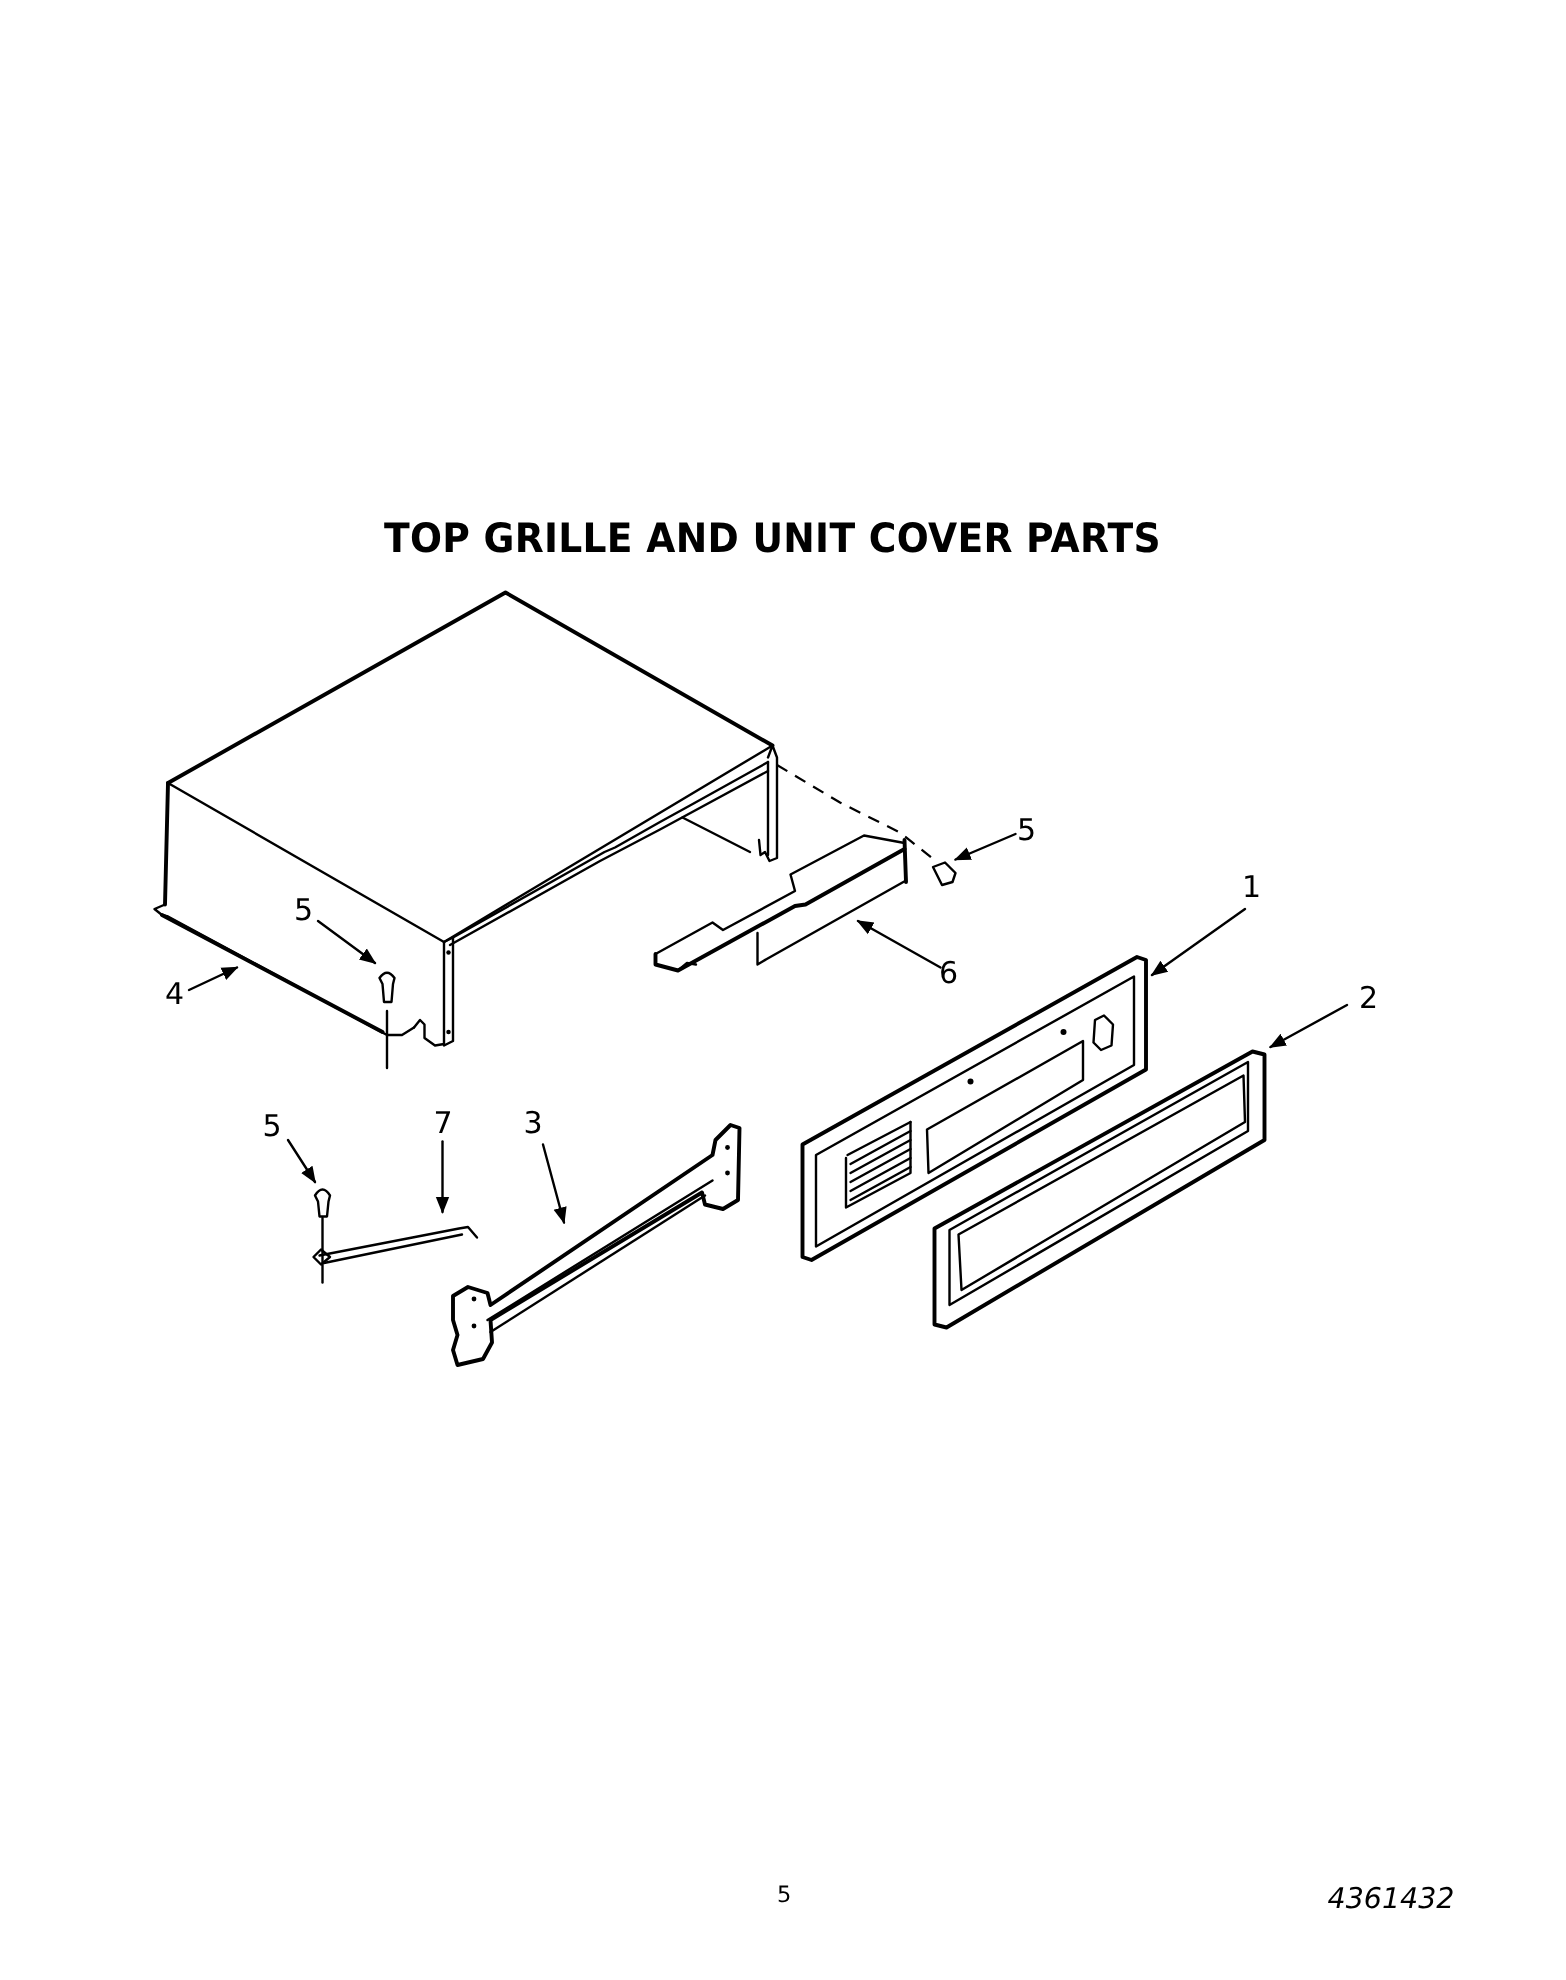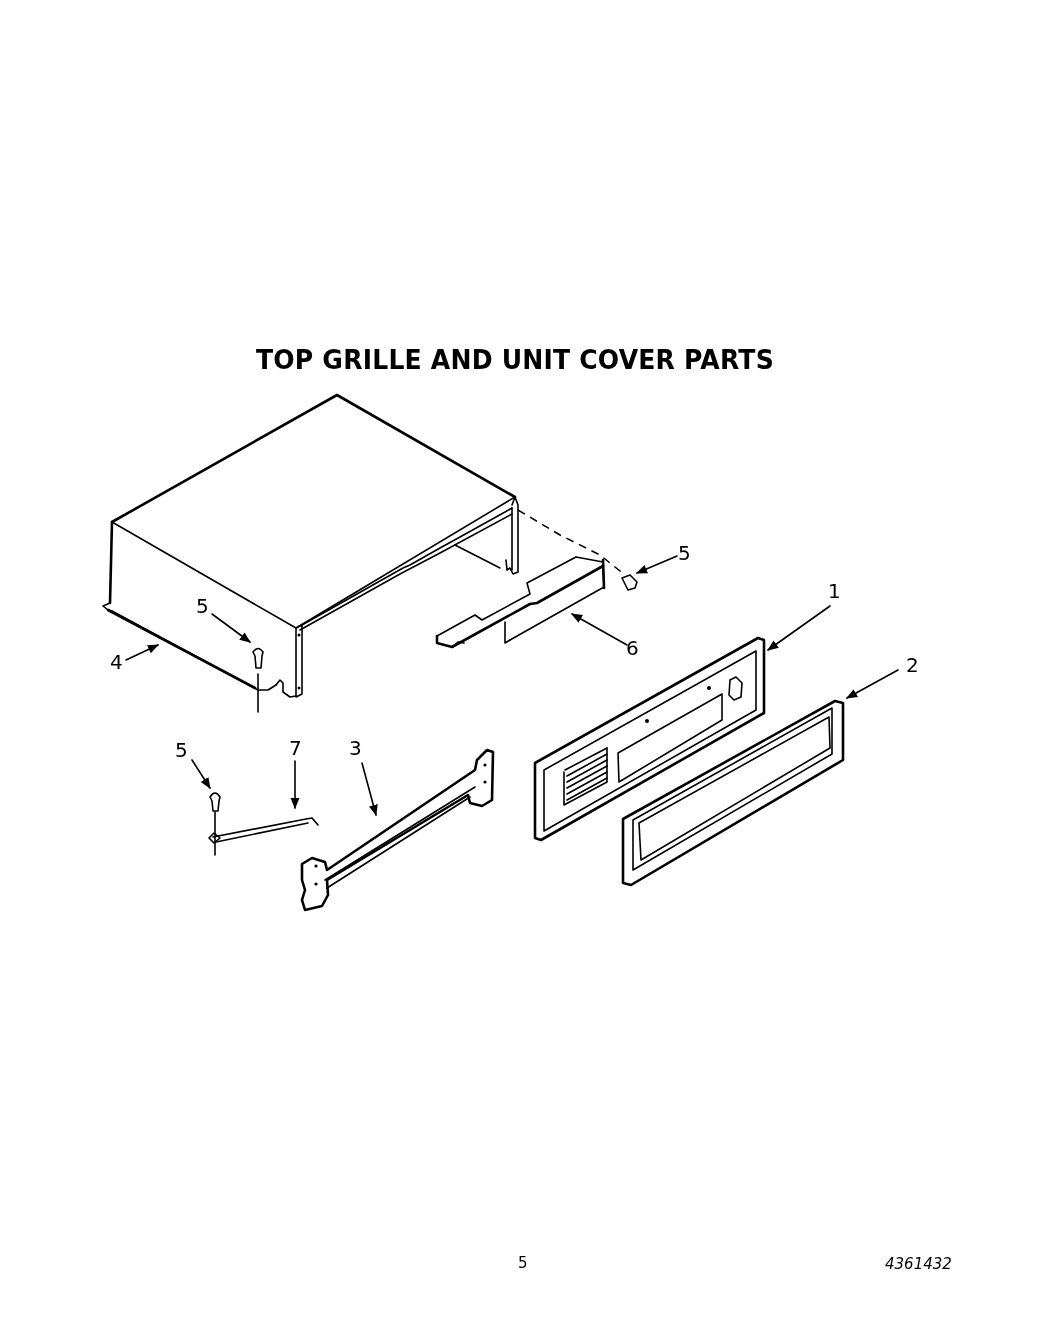"4361432" .footer-doc { font-size: 15px -> 19px }
